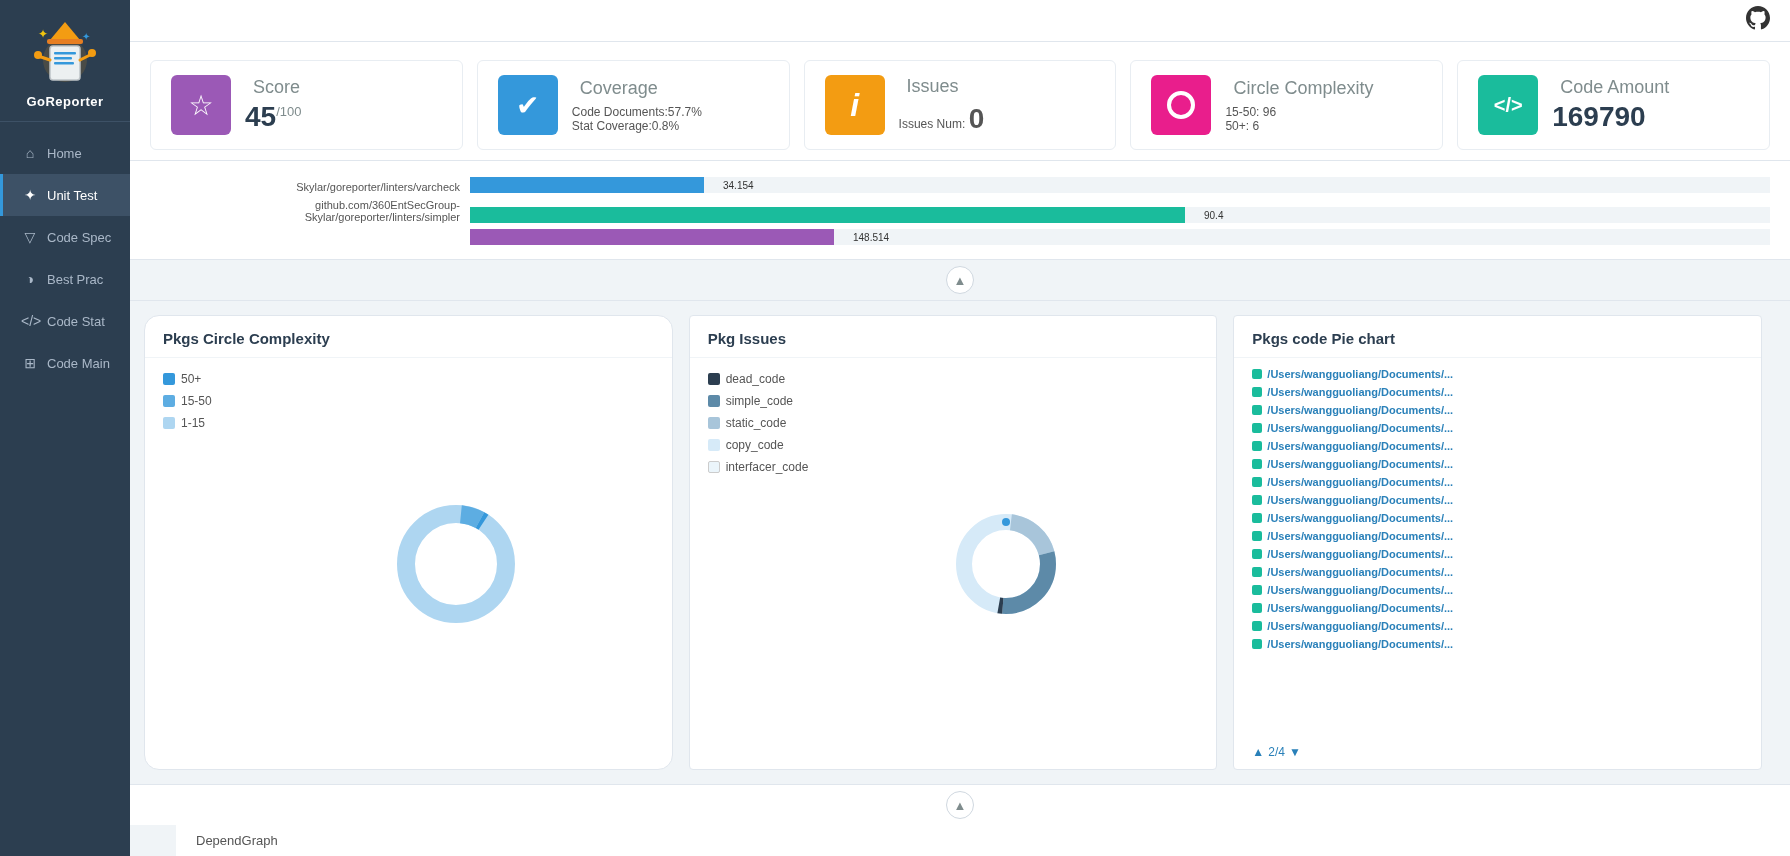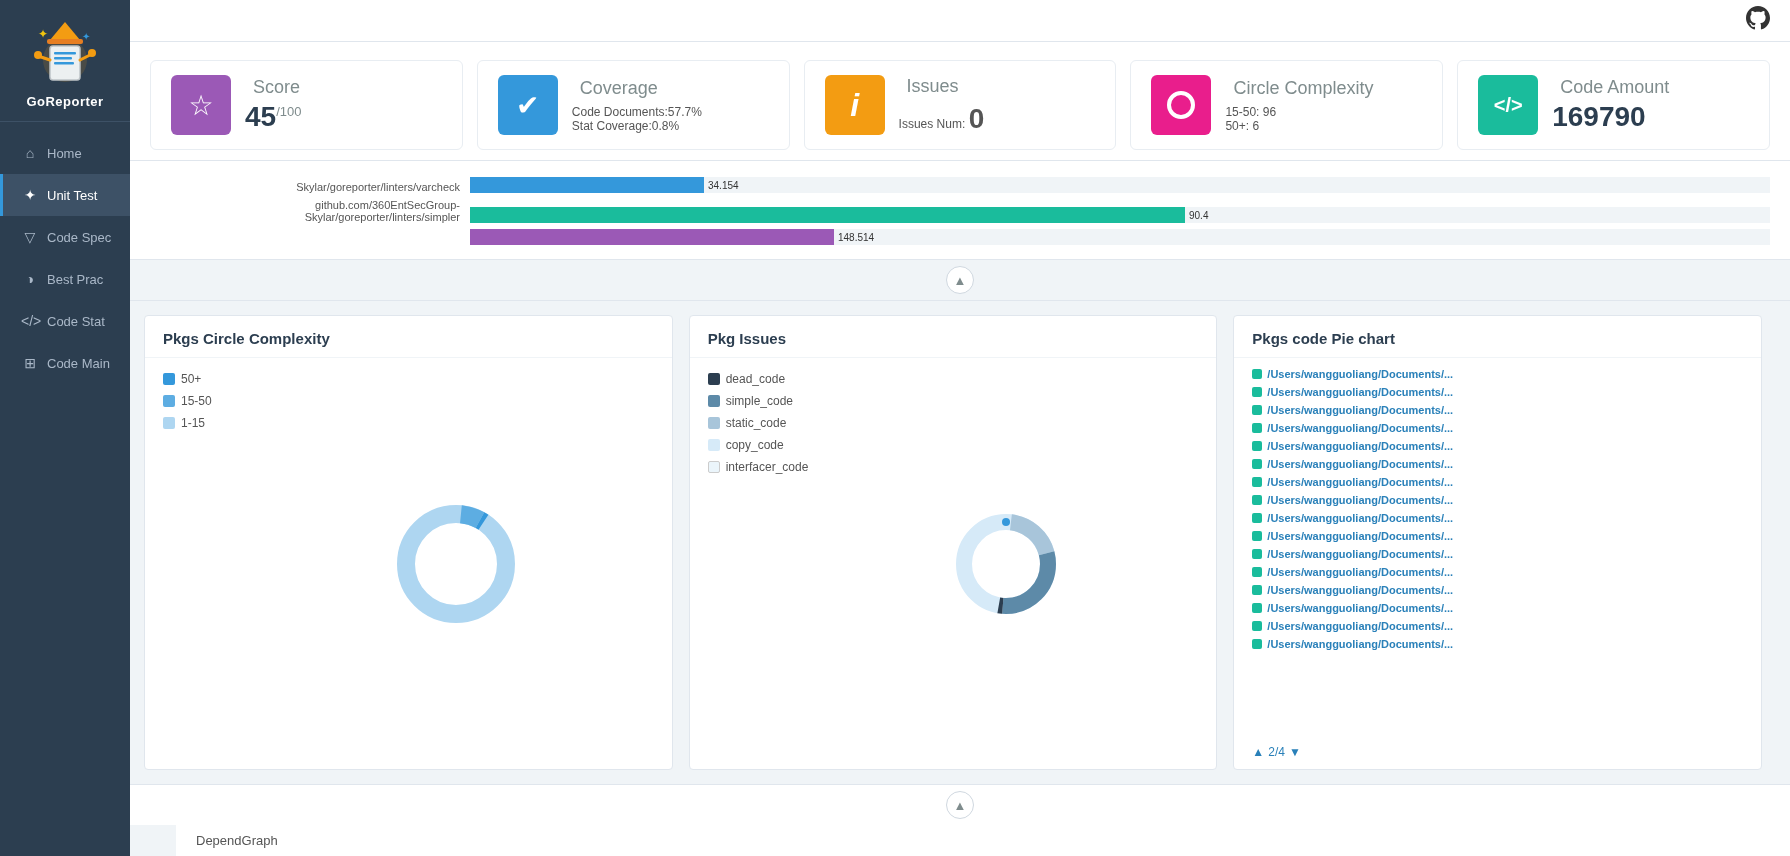"34.154" .bar-track { gap: none -> 15px }
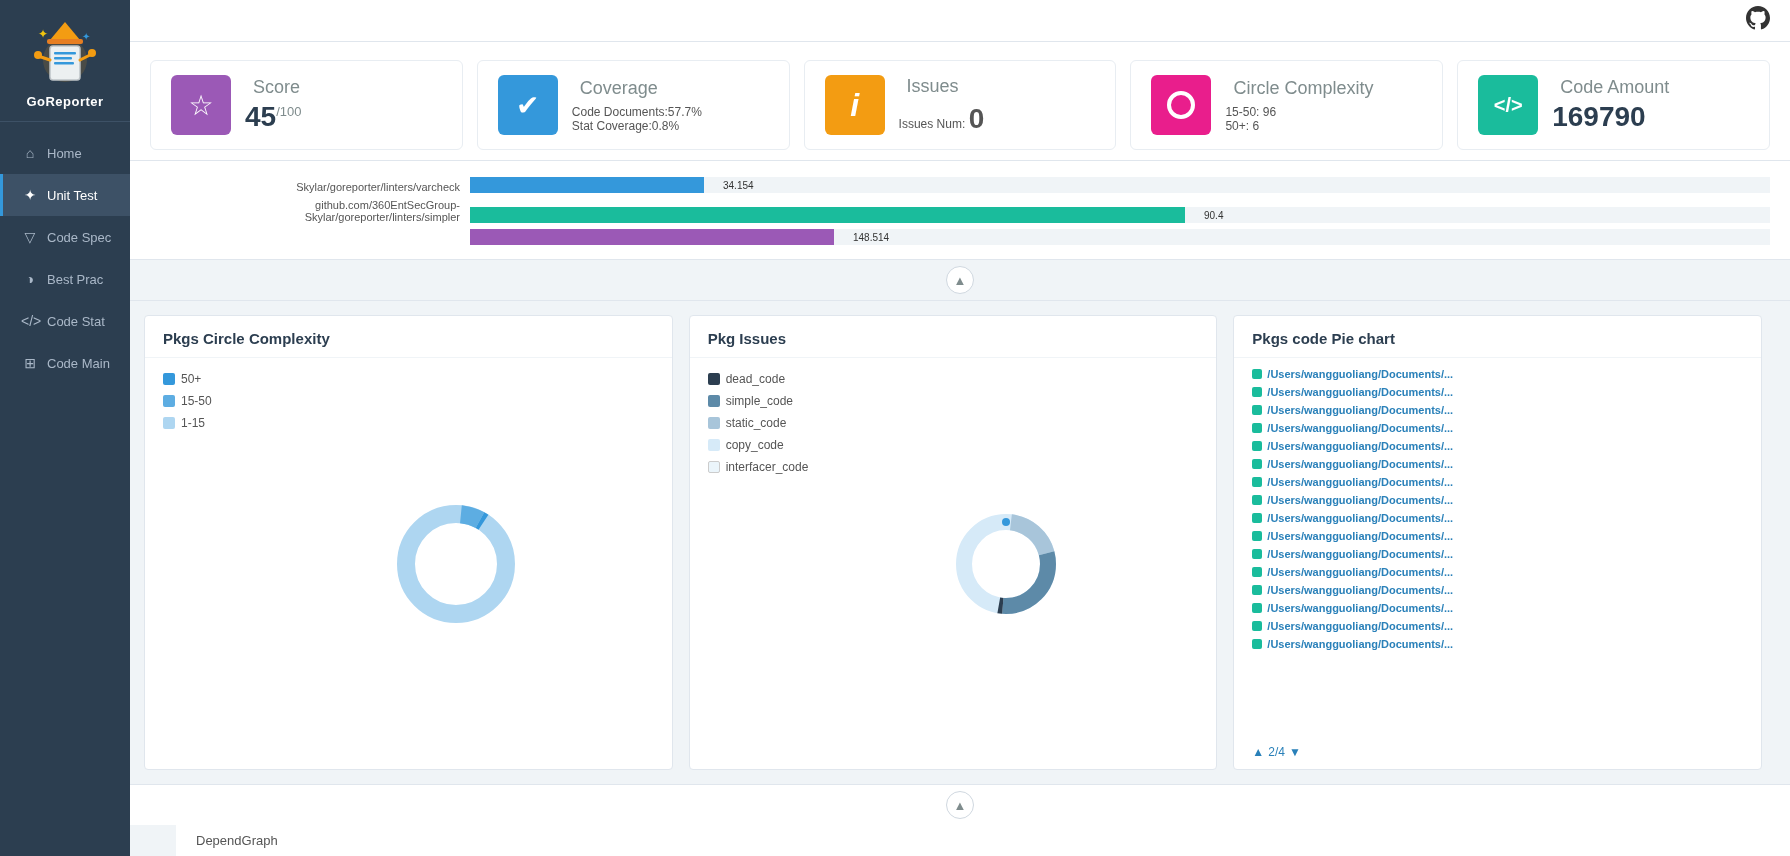"Pkgs Circle Complexity" .panel:first-child { border-radius: none -> 15px }
